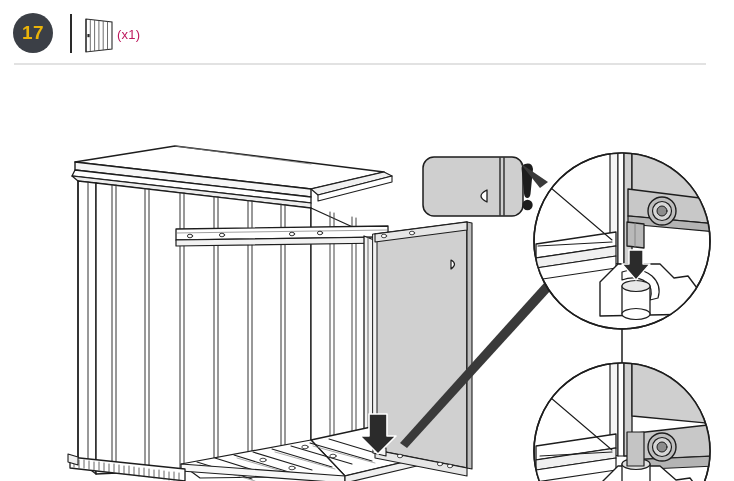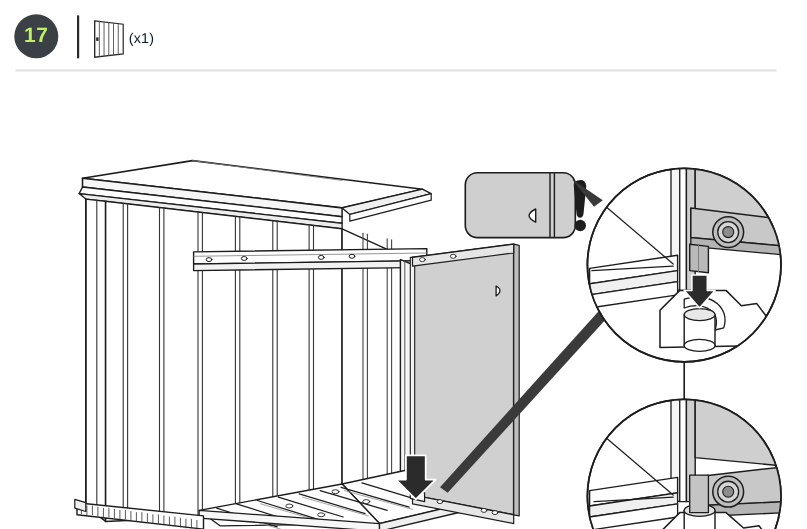"17" #step-badge { color: #bef264 -> #eab308 }
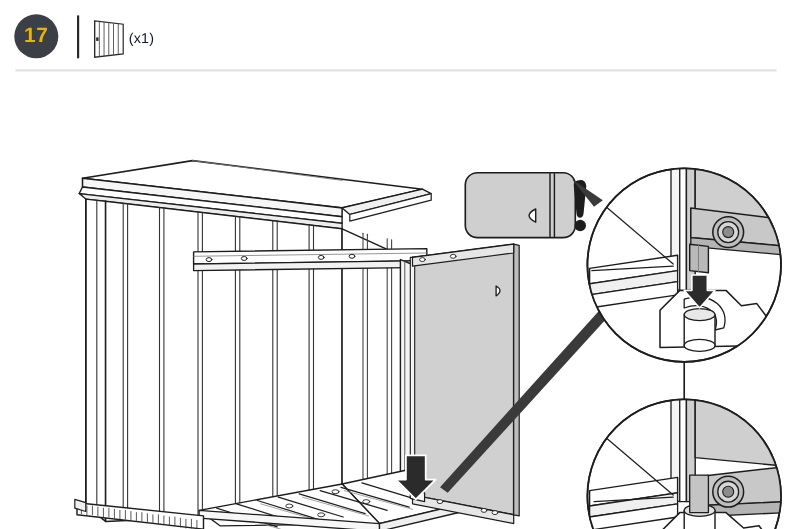"(x1)" #part-qty { color: #0f172a -> #be185d }
